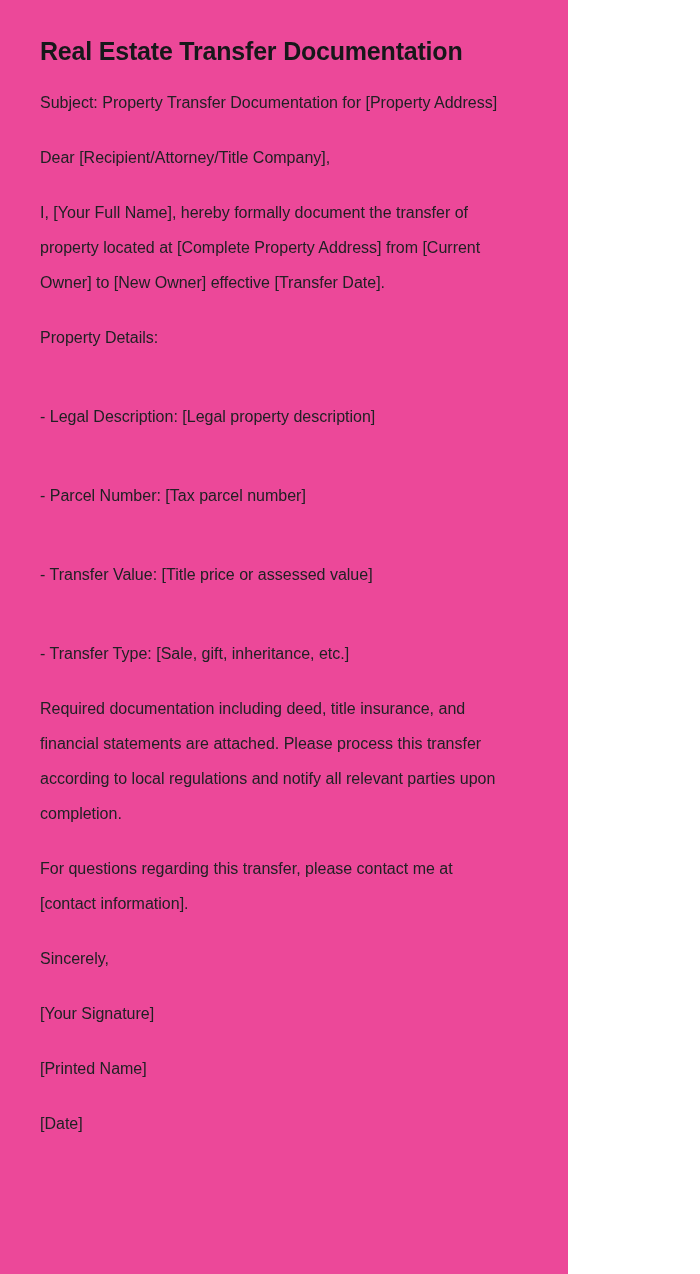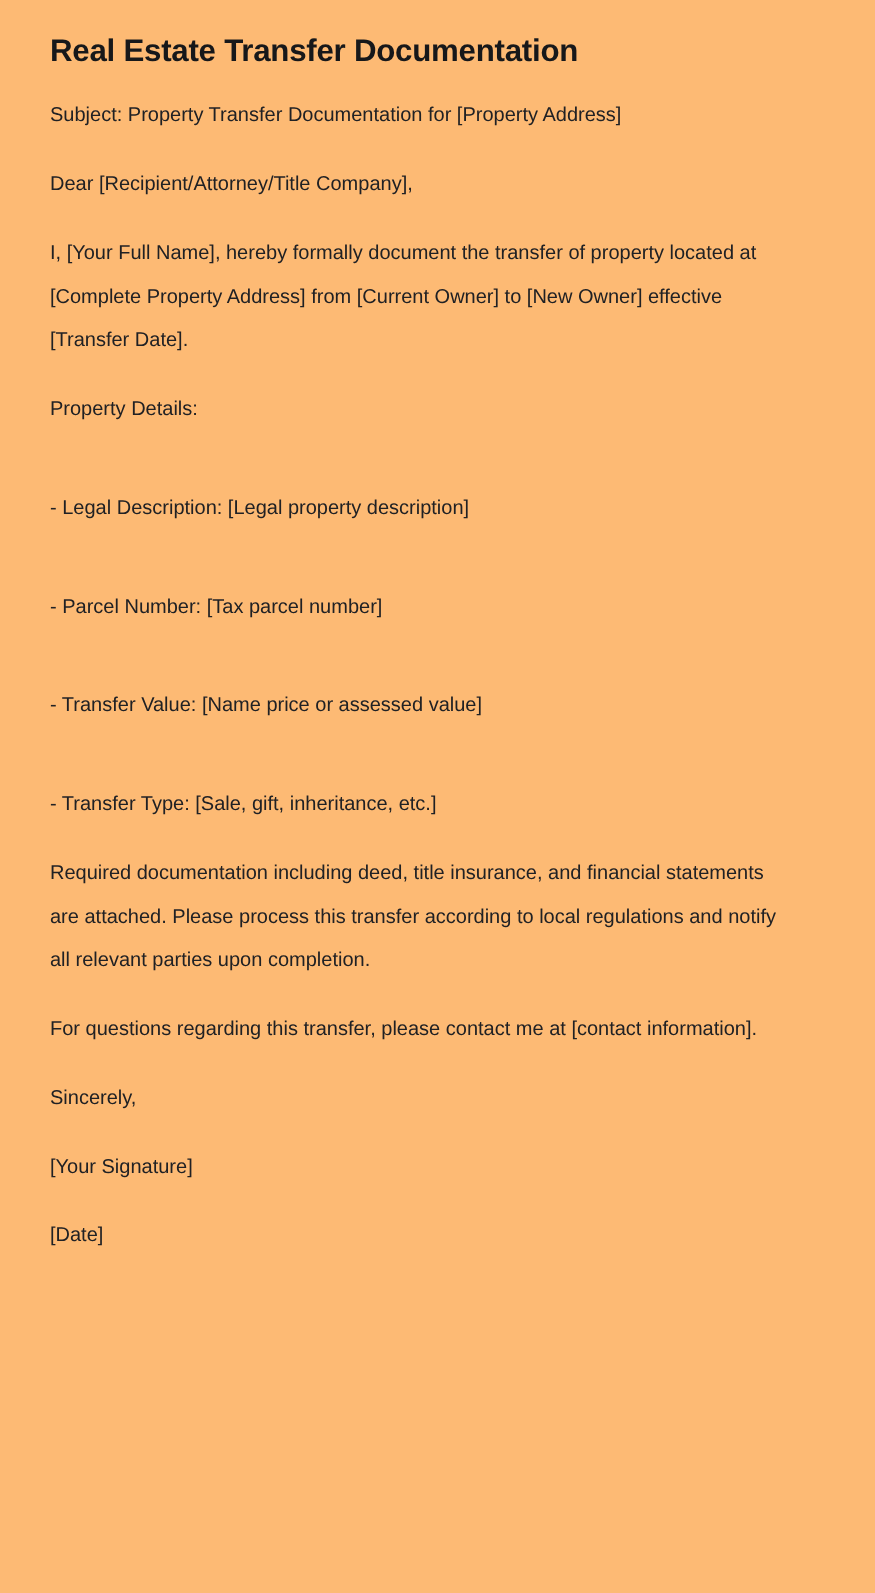"Real Estate Transfer Documentation" .page { background: #fdba74 -> #ec4899; padding: 26px 62px 30px 40px -> 36px 62px 30px 40px; width: 700px -> 568px }
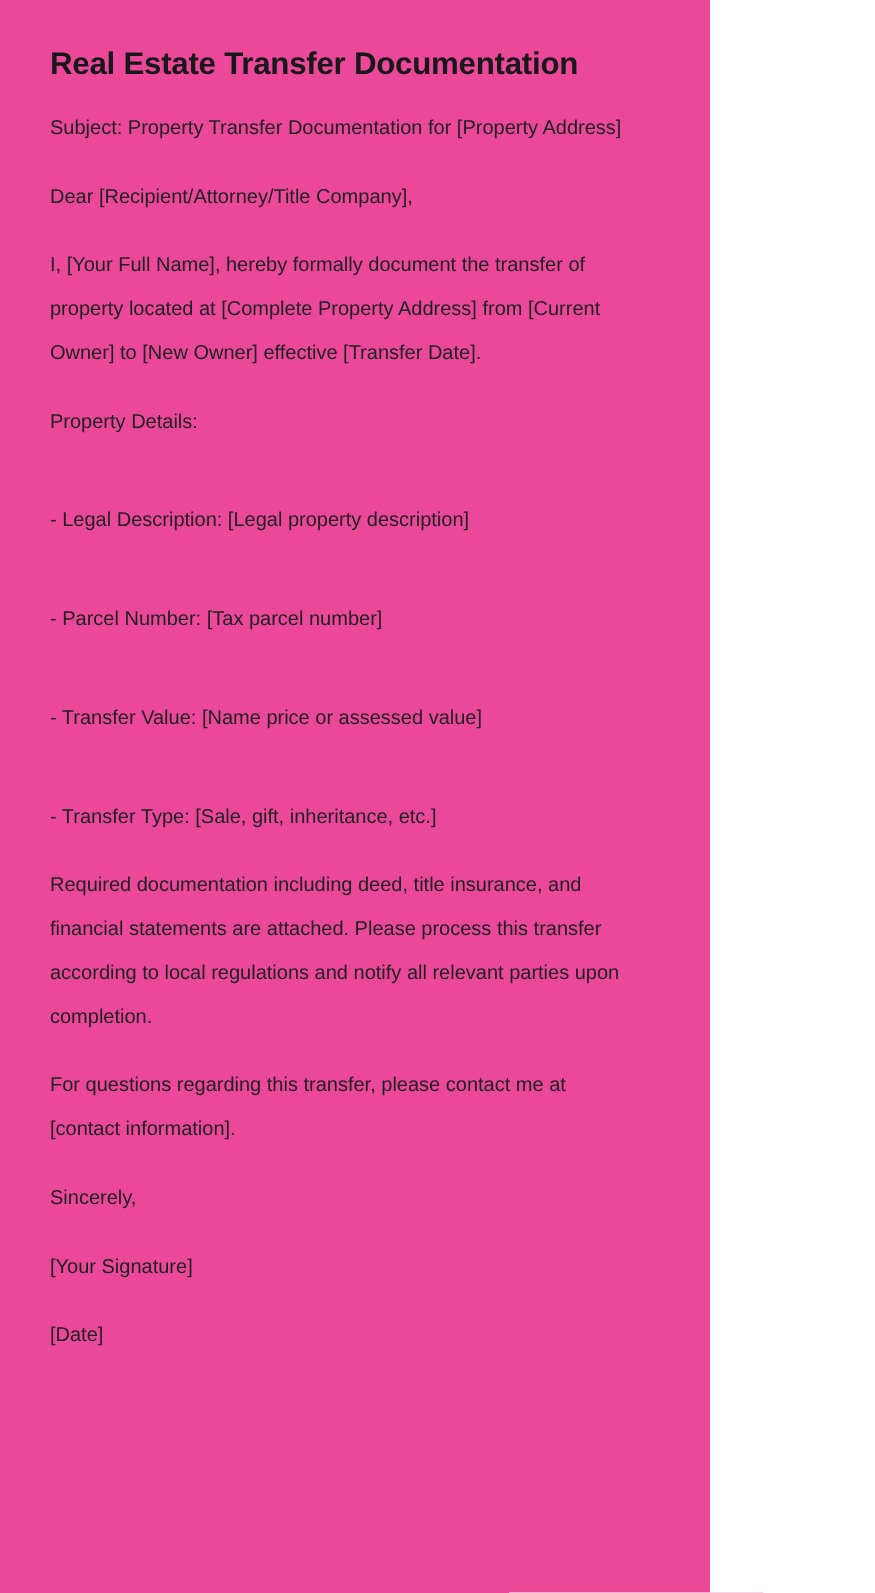"- Transfer Value: [Name price" p.para { text: Name -> Title }
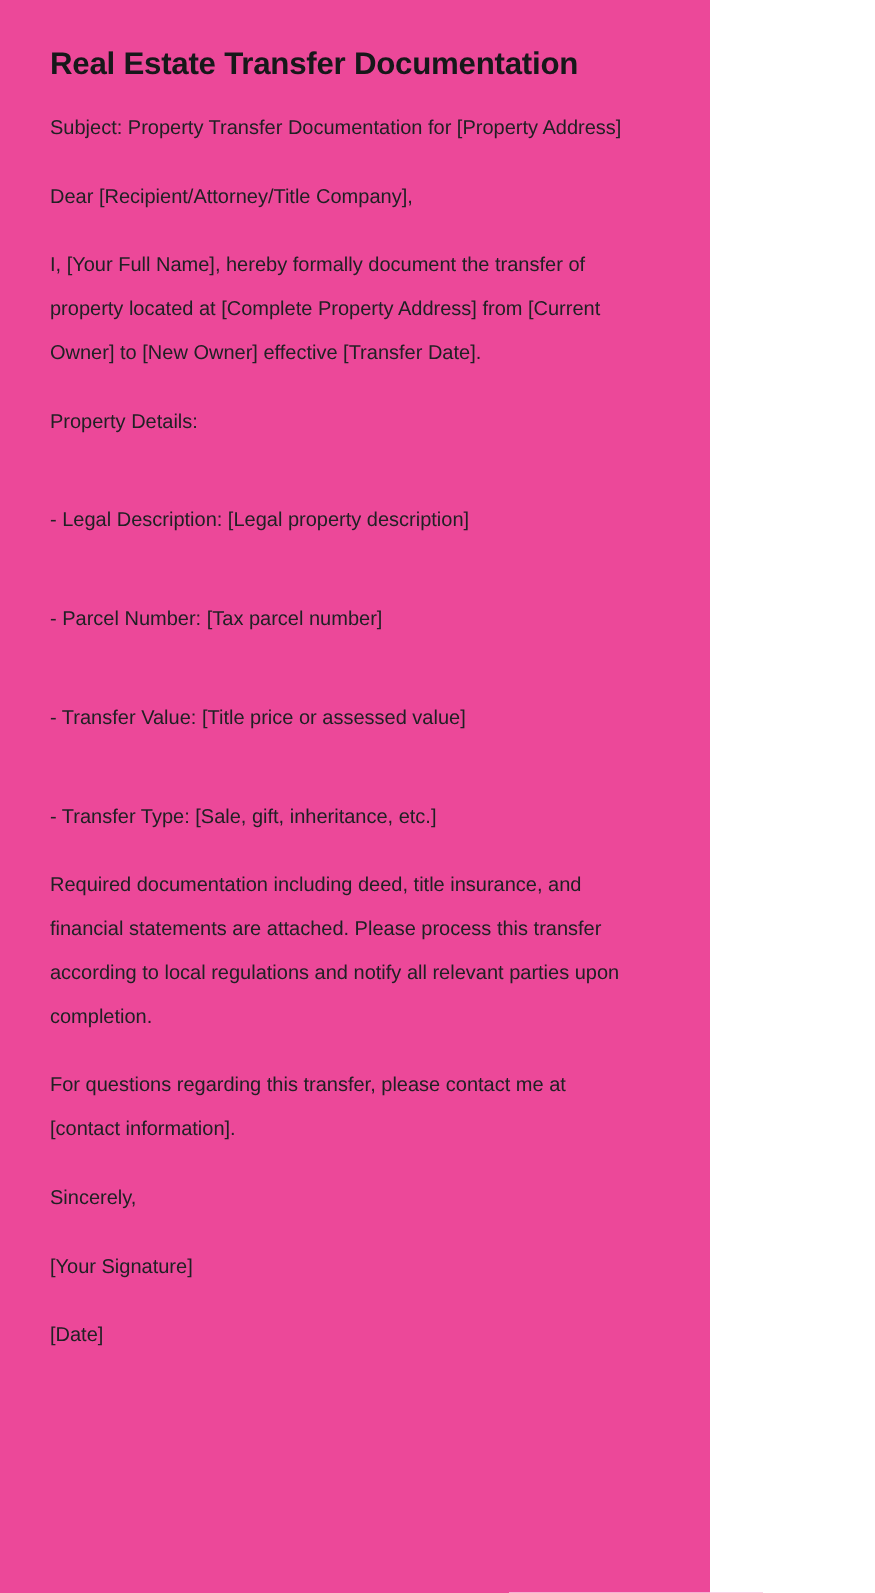"[Printed Name]" p.para { html: none -> <p>[Printed Name]</p> }
